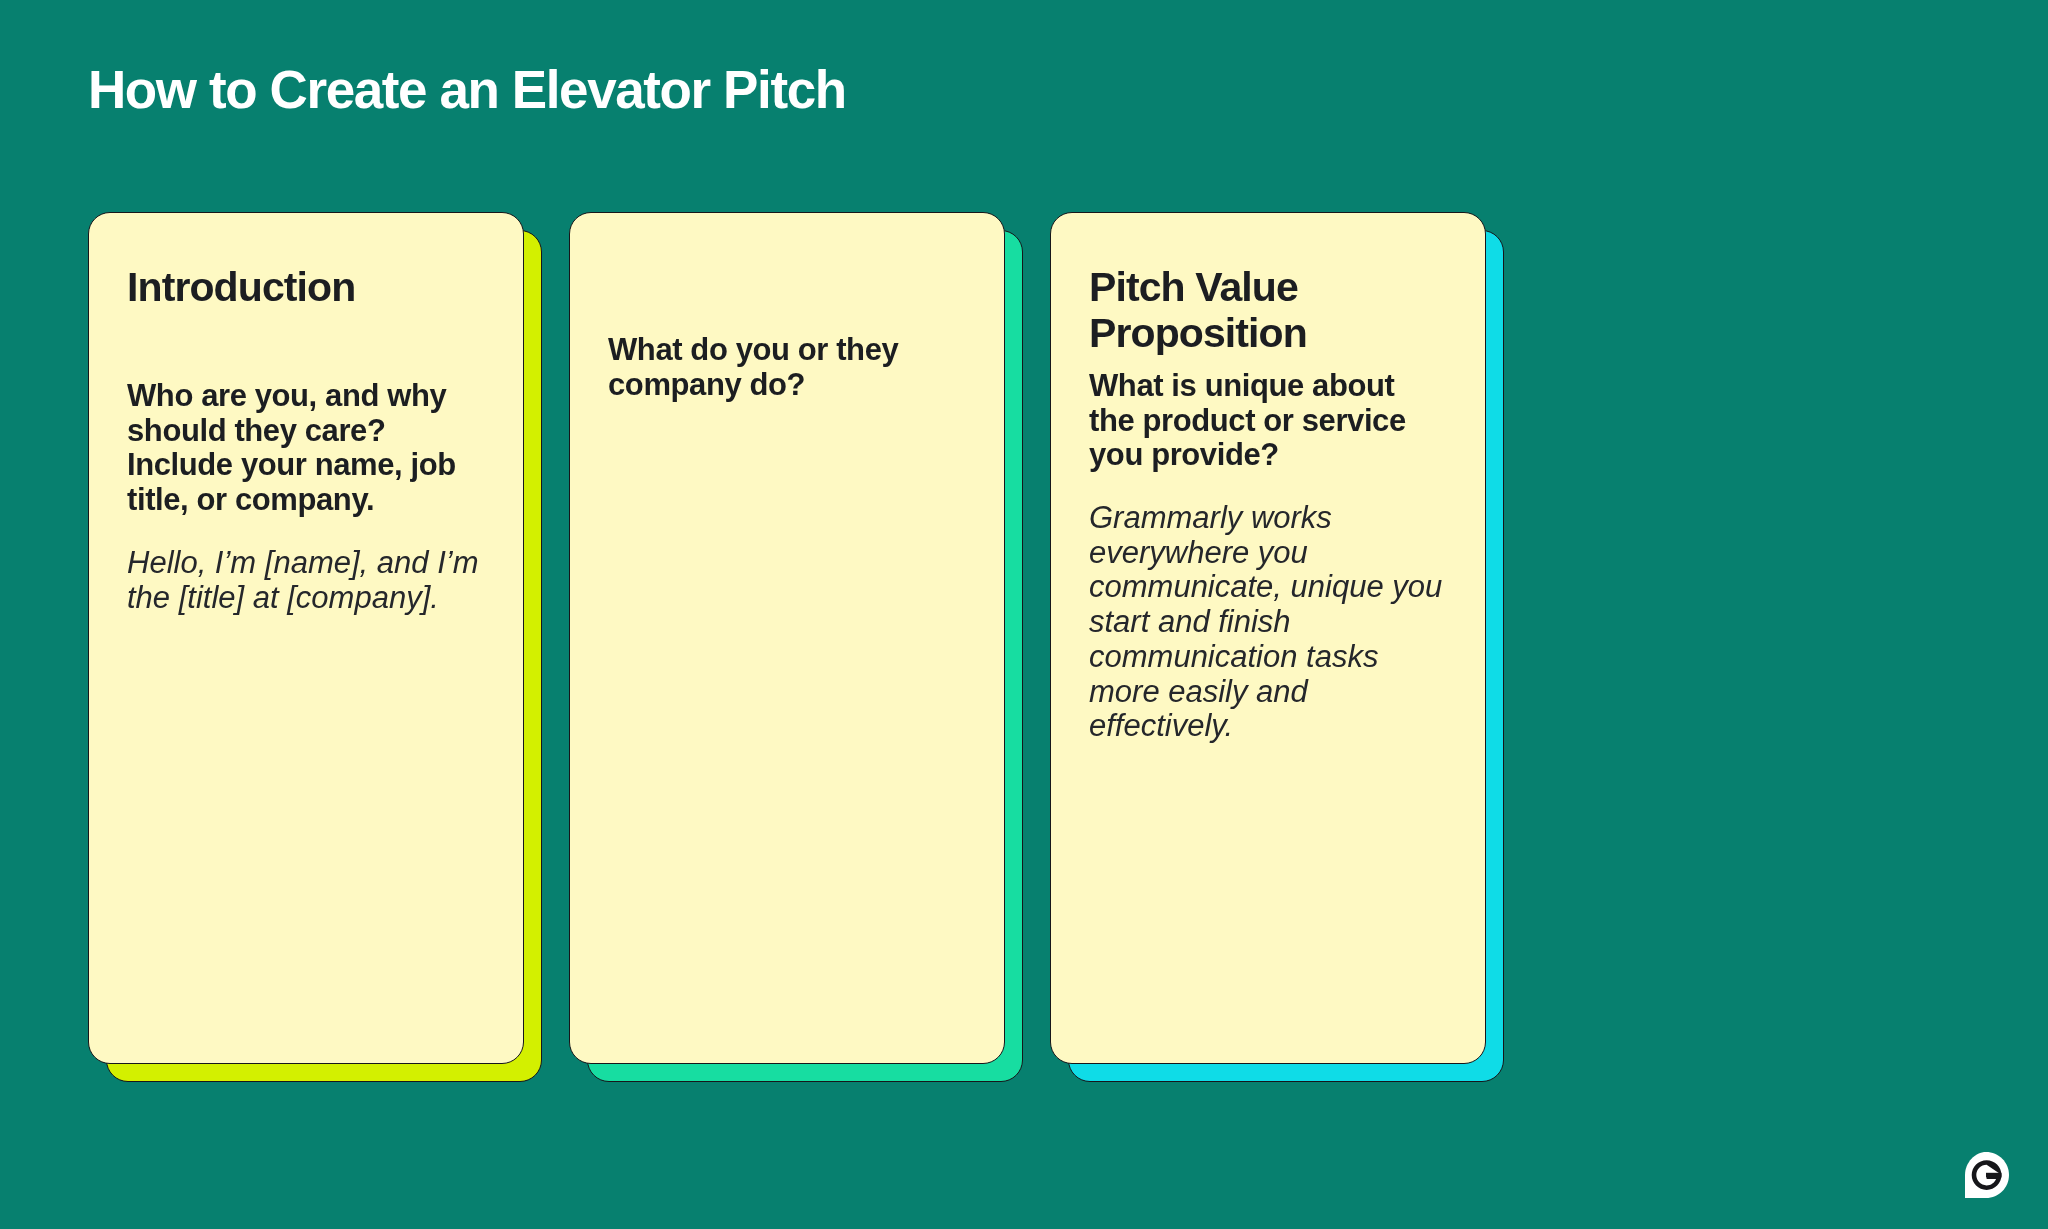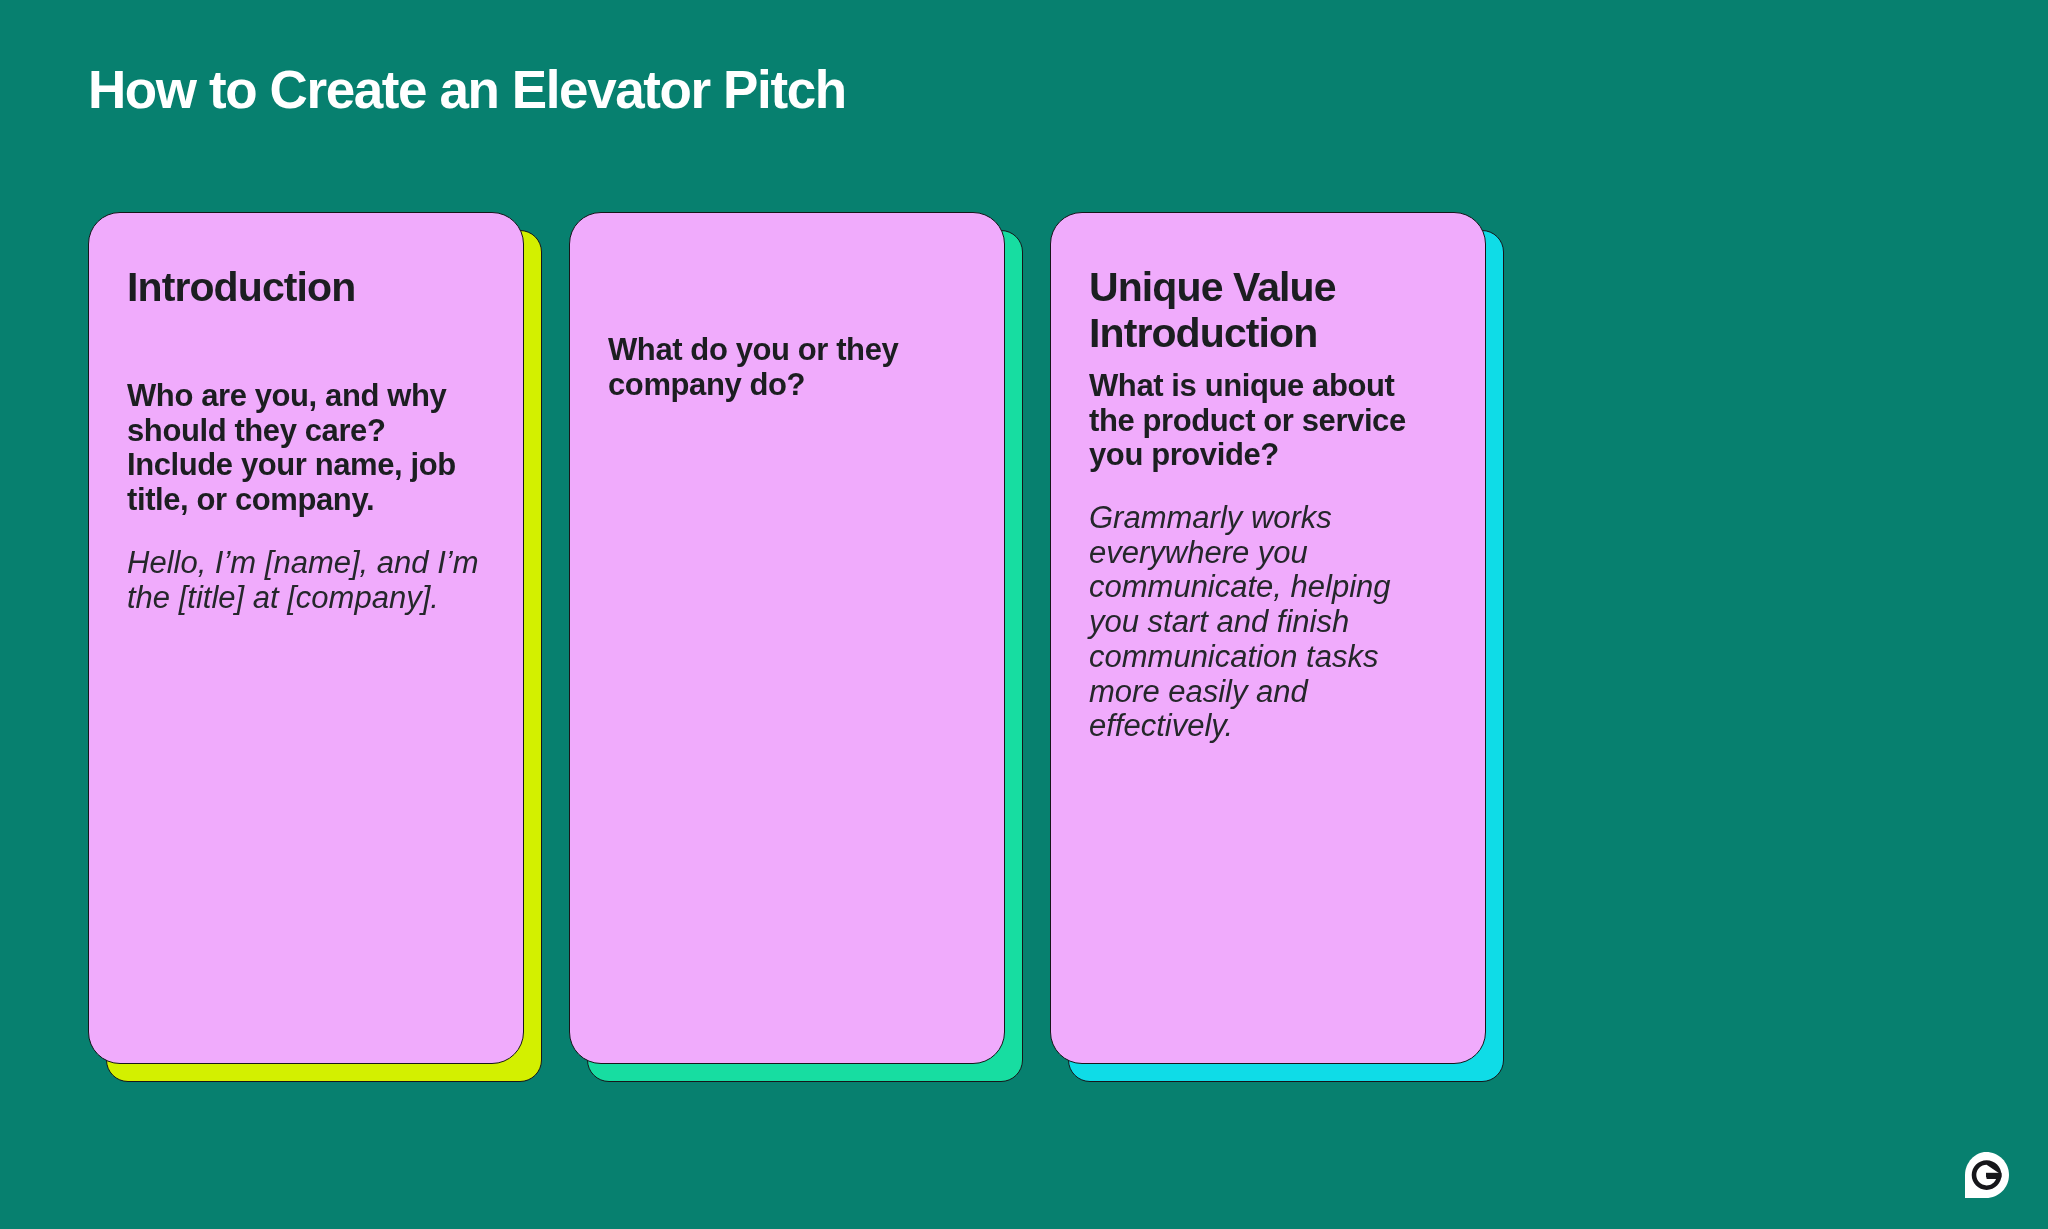"Introduction" .card { background: #f0abfc -> #fef9c3; border-radius: 32px -> 22px }
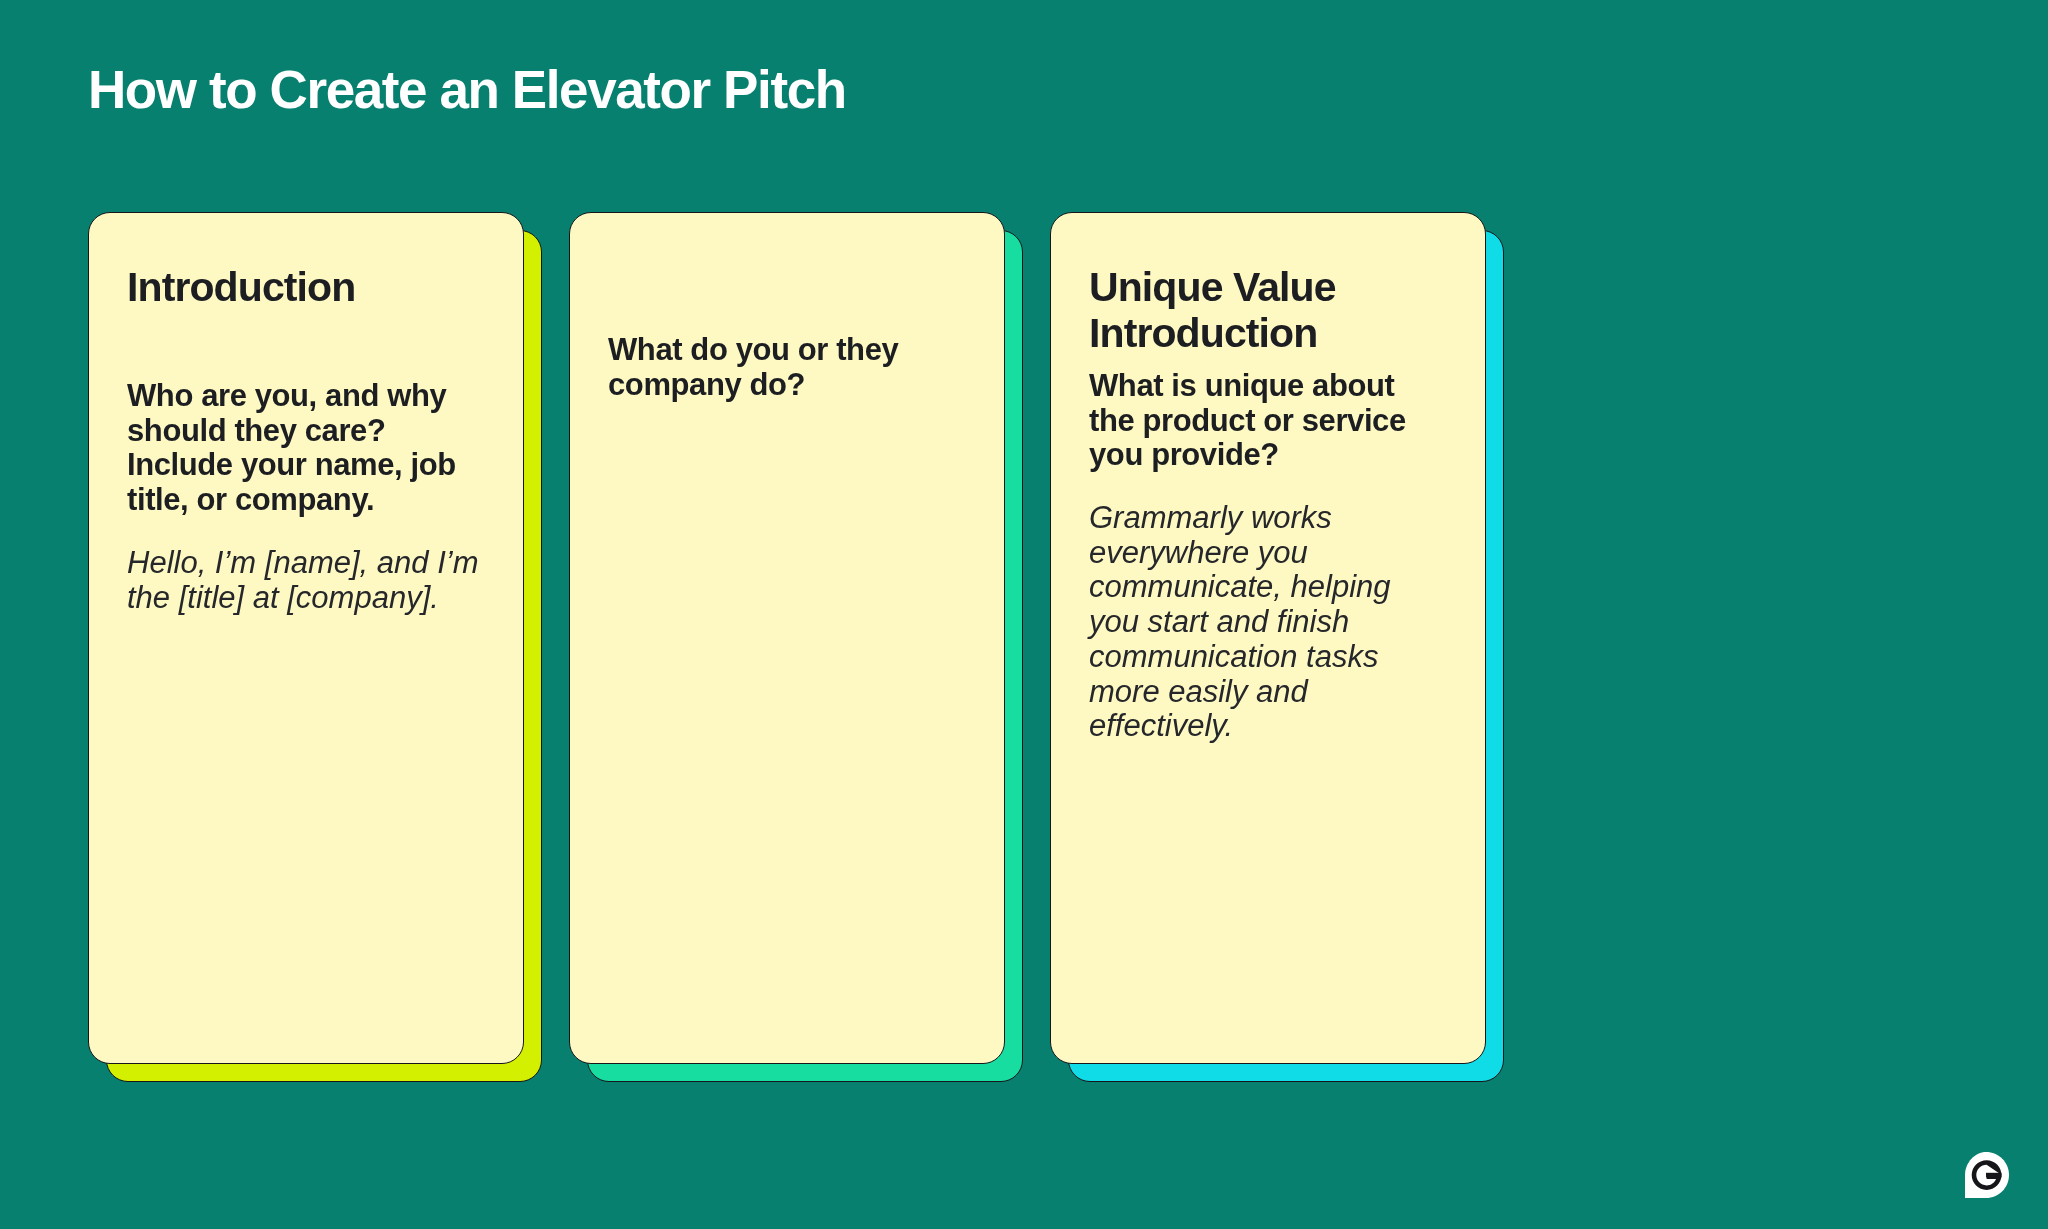"Unique Value Introduction" div.card-title { text: Unique Value Introduction -> Pitch Value Proposition }
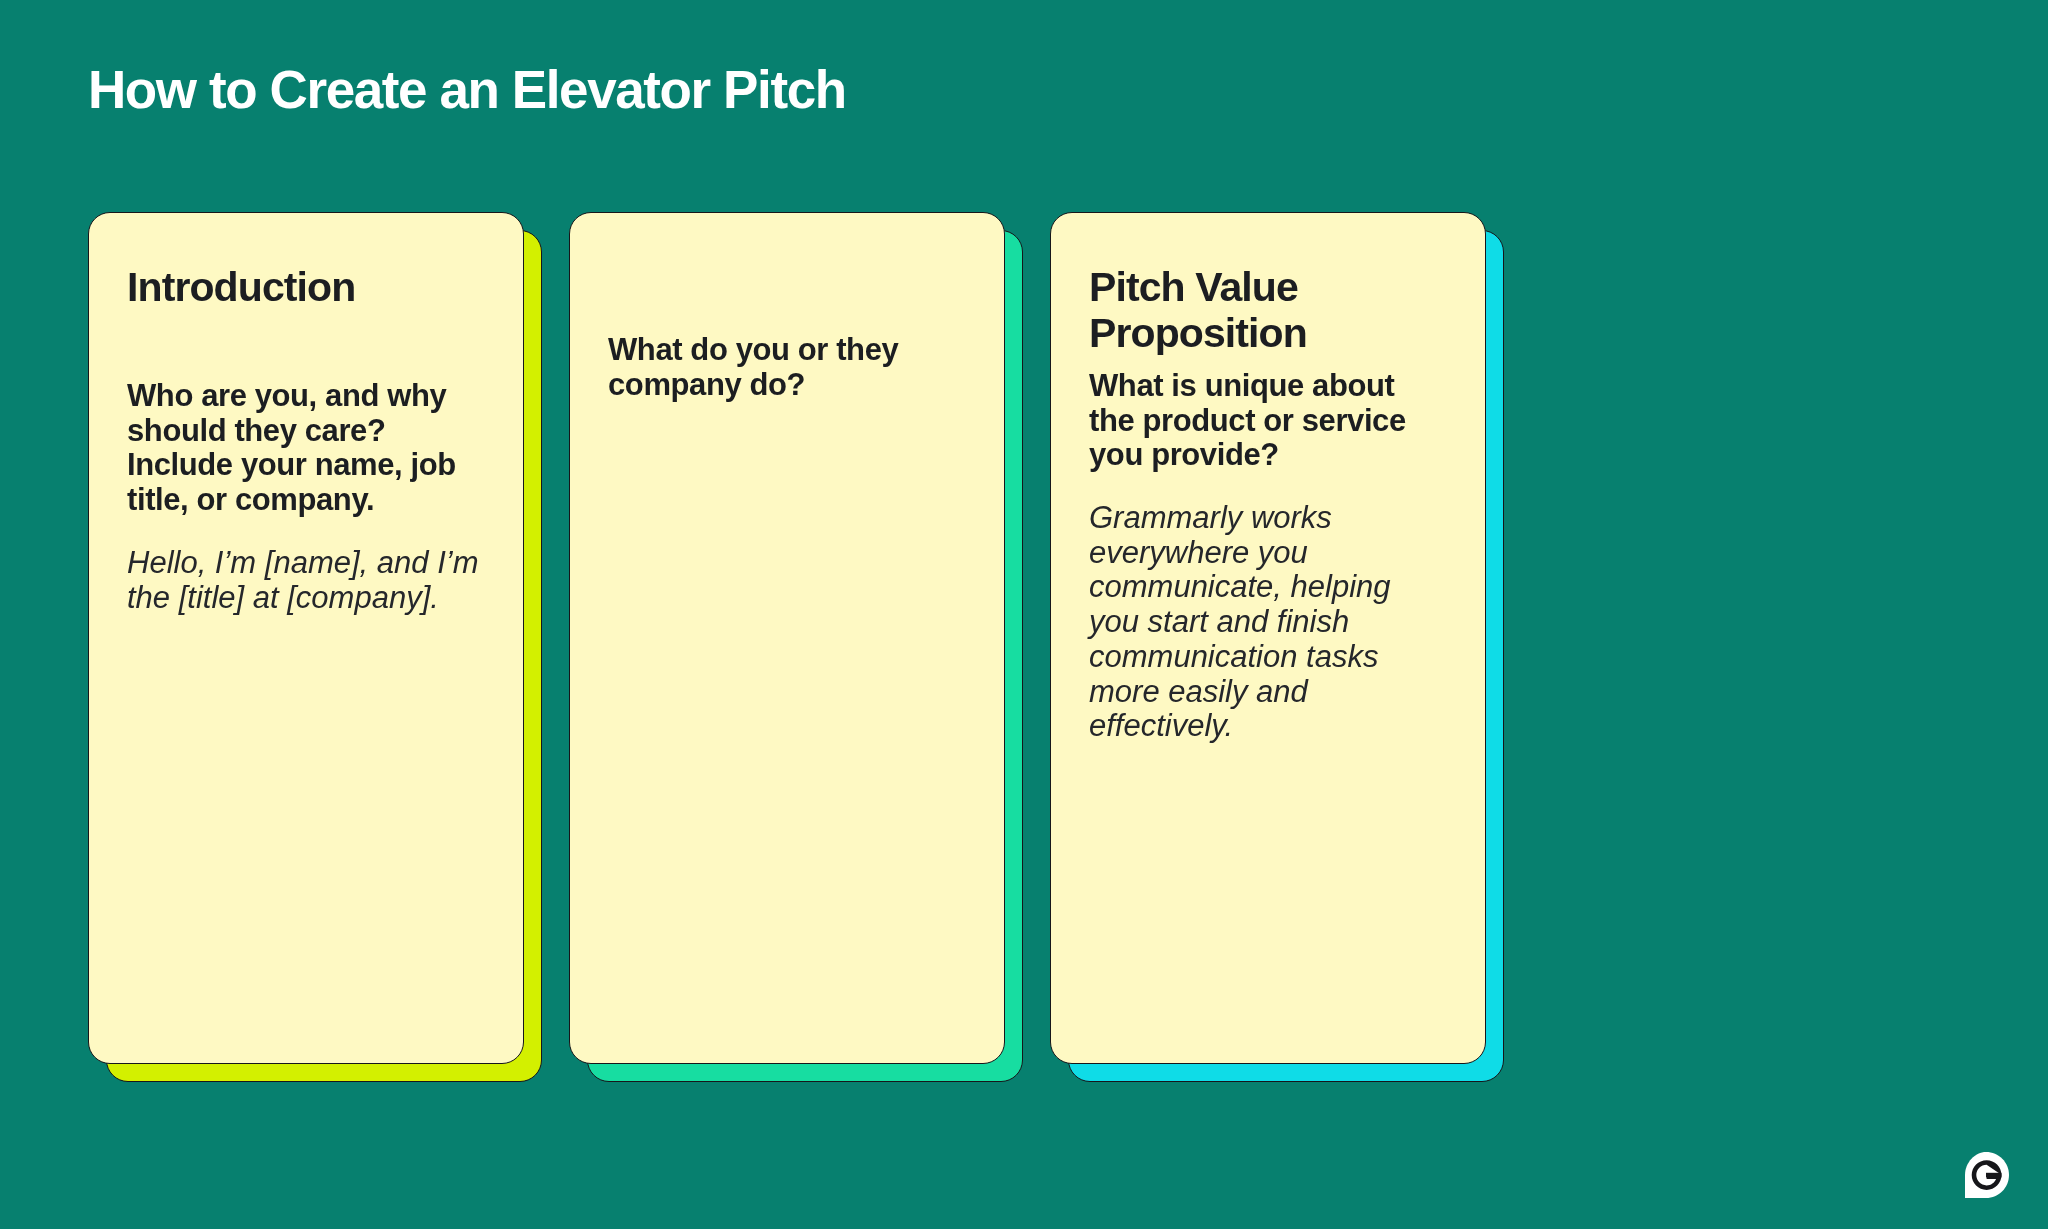"Grammarly works everywhere you" div.card-example { text: helping -> unique }
